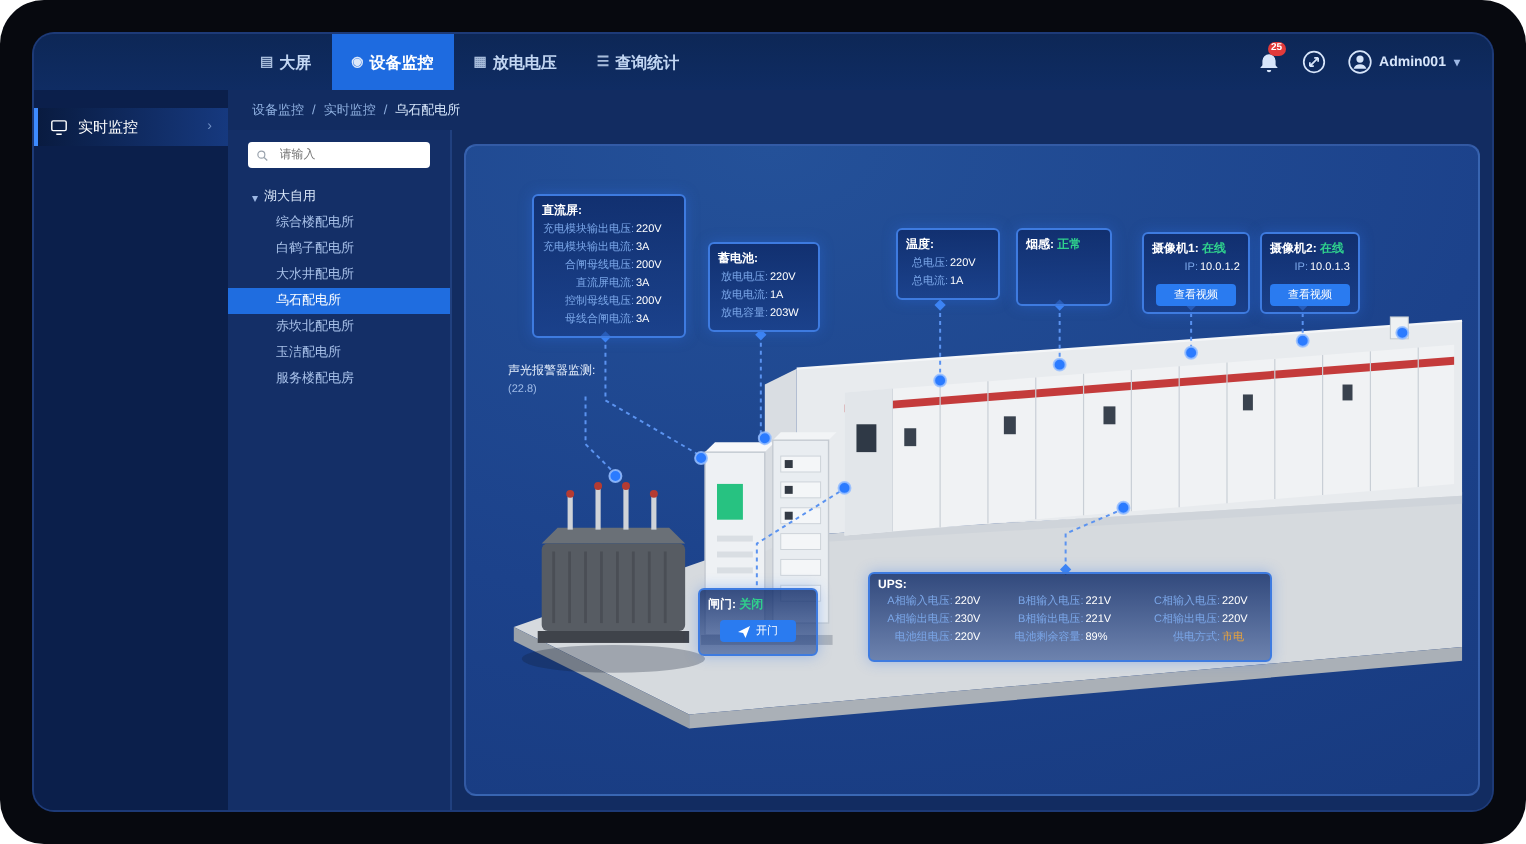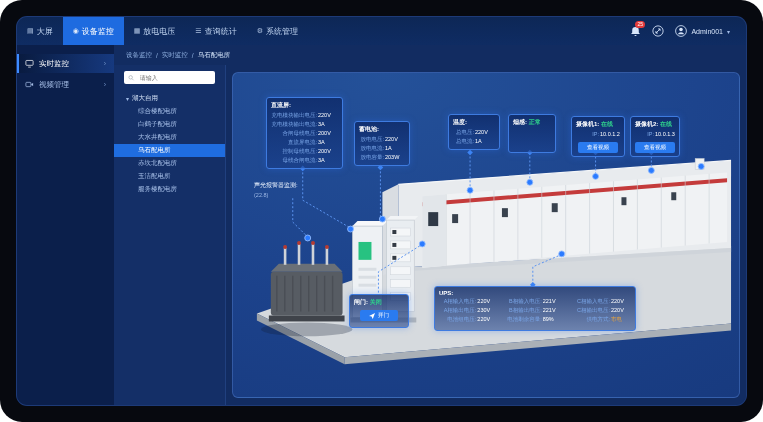"大屏" .navbar { font-weight: none -> bold; padding-left: none -> 103px }
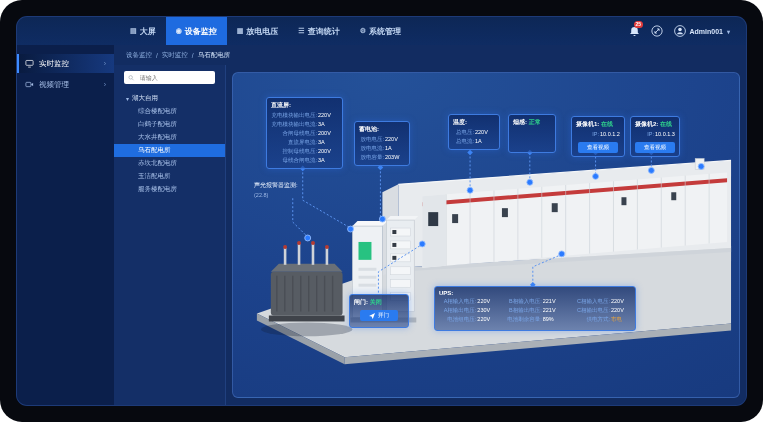"系统管理" div.tab { html: <div> <span>⚙</span> <span>系统管理</span> </div> -> none }
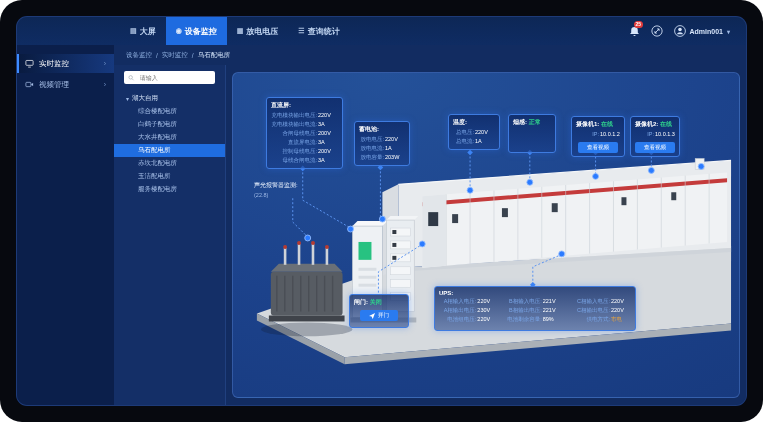"视频管理" div.side-item { html: <div> <svg> <rect></rect> <path></path> </svg> <span>视频管理</span> <span>›</span> </div> -> none }
